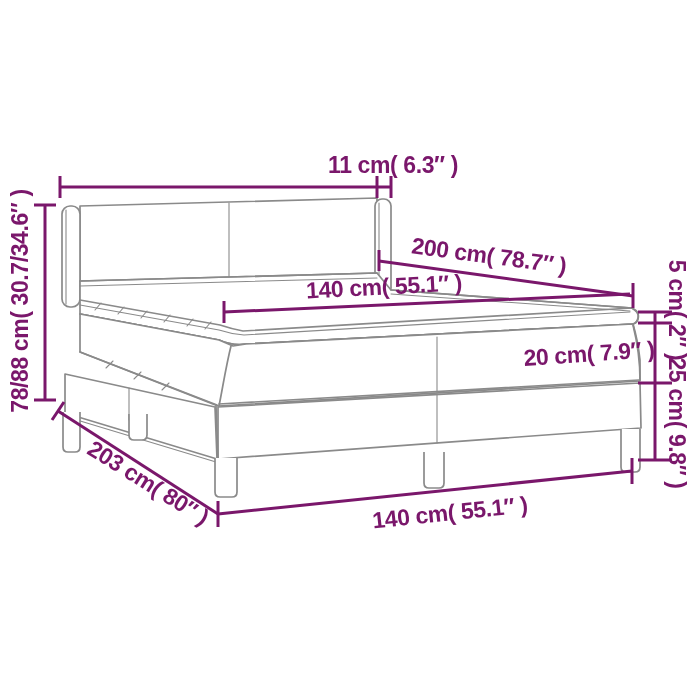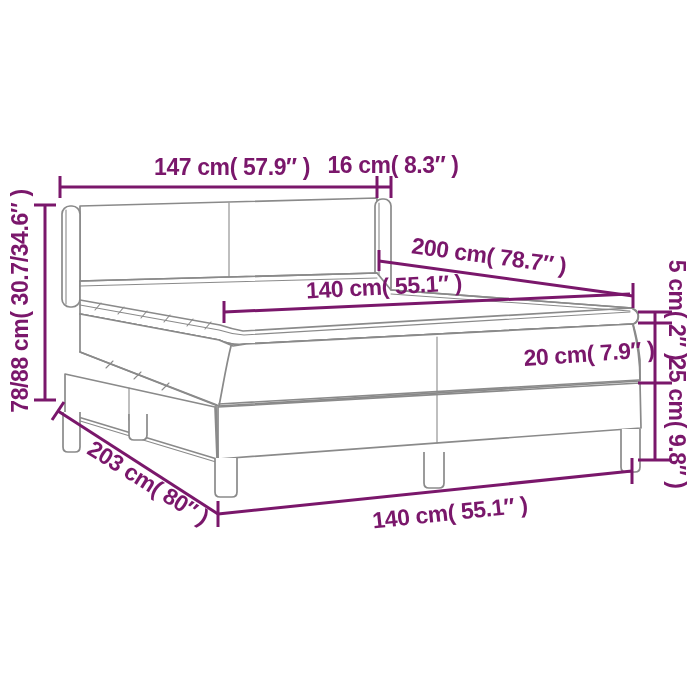"147 cm( 57.9″ )" div.dlabel { html: <div>147 cm( 57.9″ )</div> -> none }
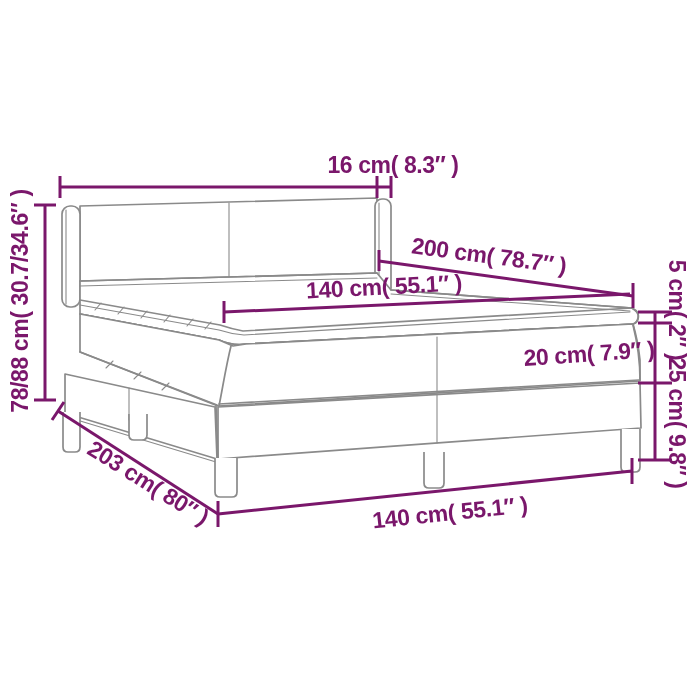"16 cm( 8.3″ )" div.dlabel { text: 16 cm( 8.3 -> 11 cm( 6.3 }
